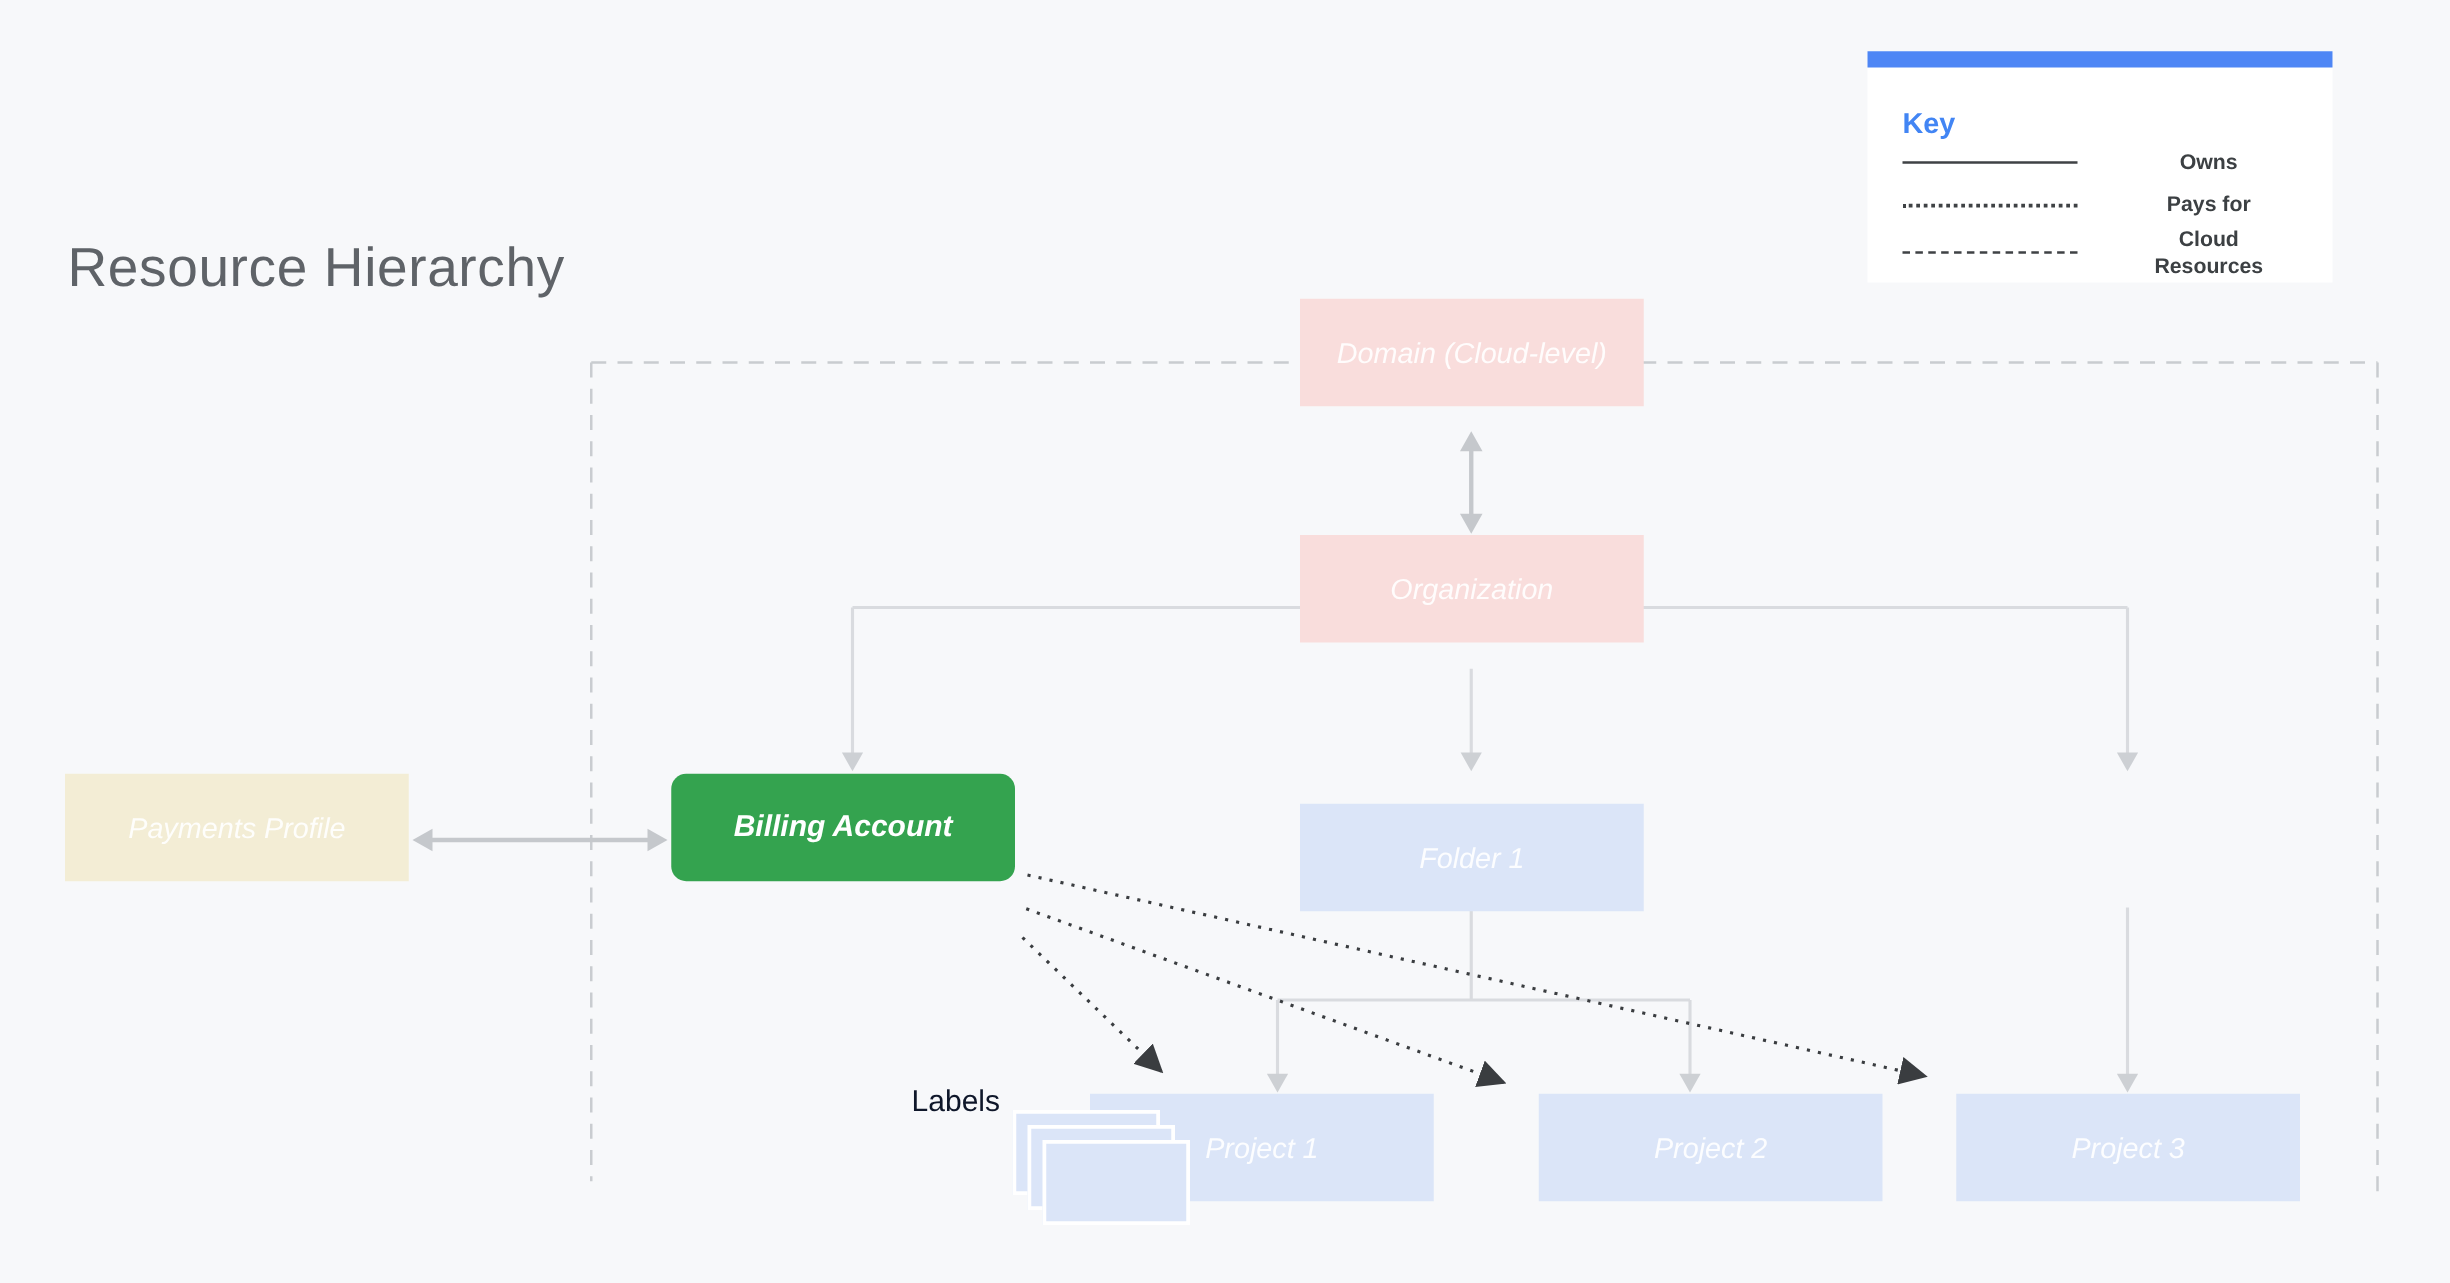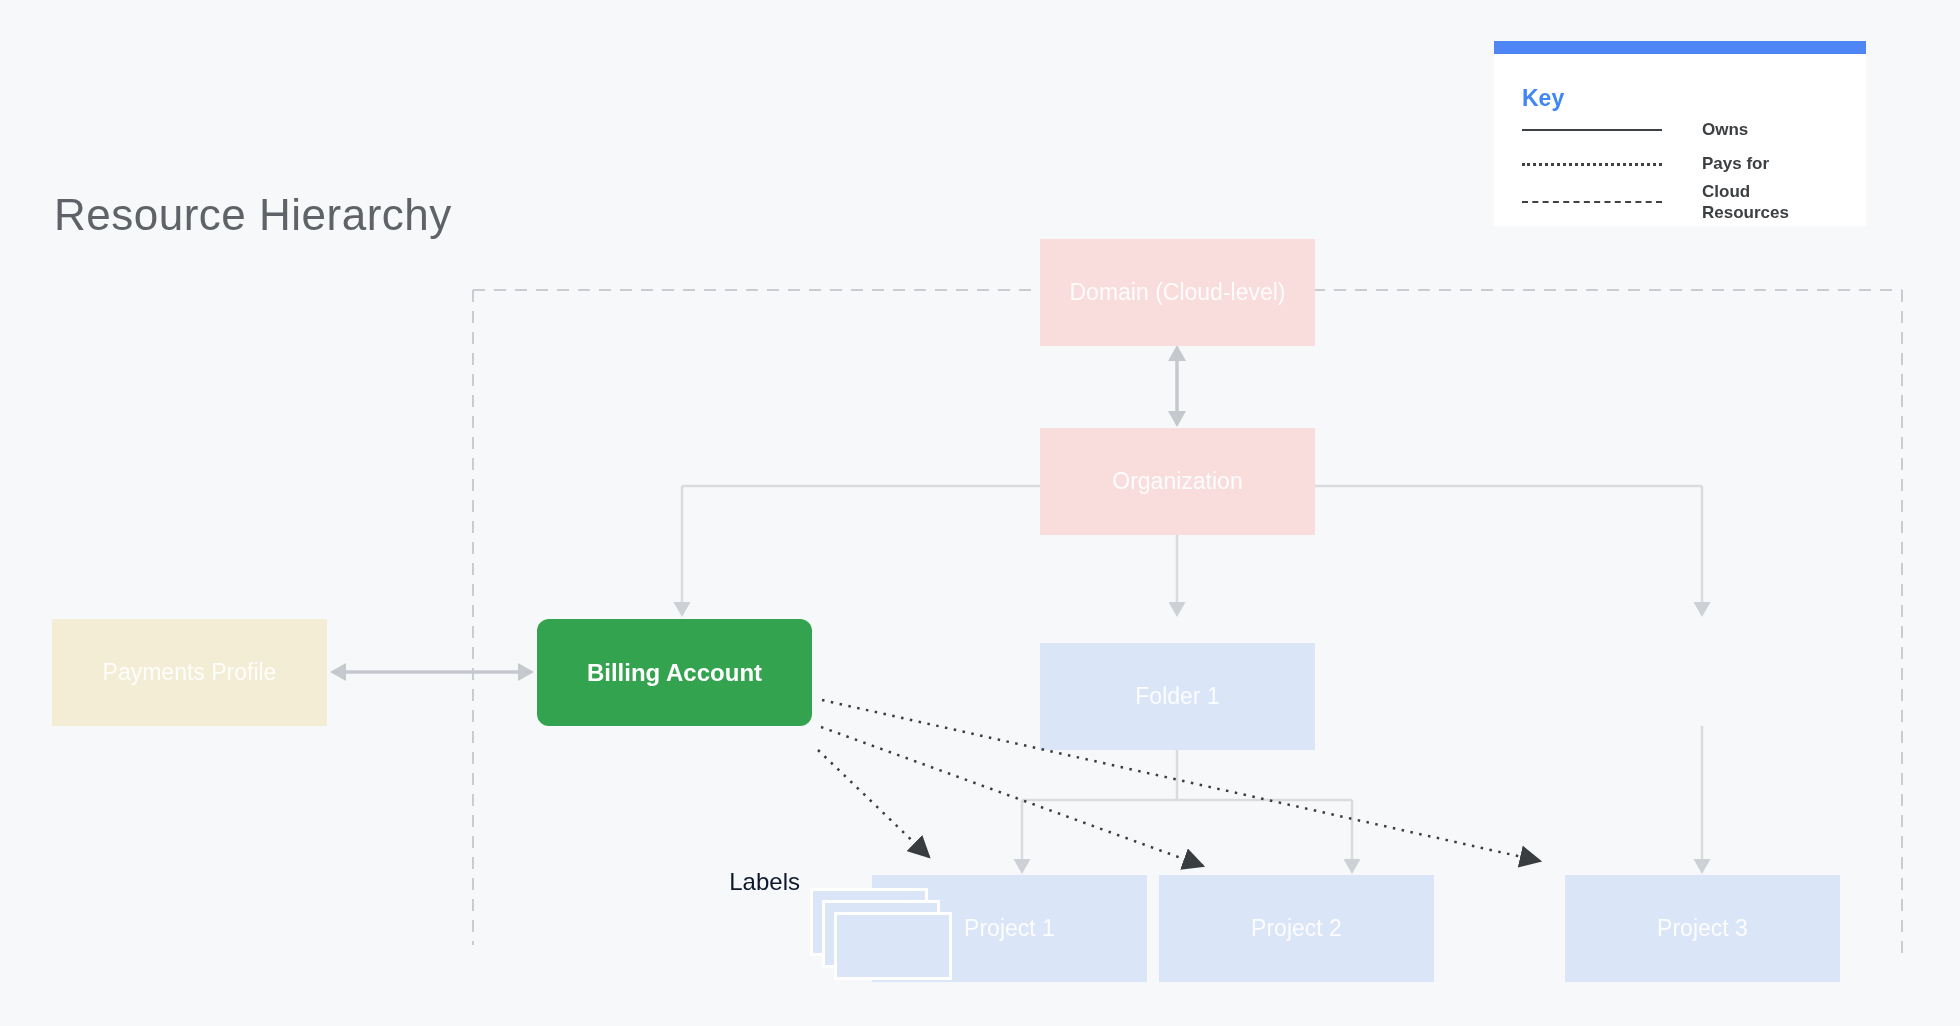"Owns" .key-rows { text-align: none -> center }
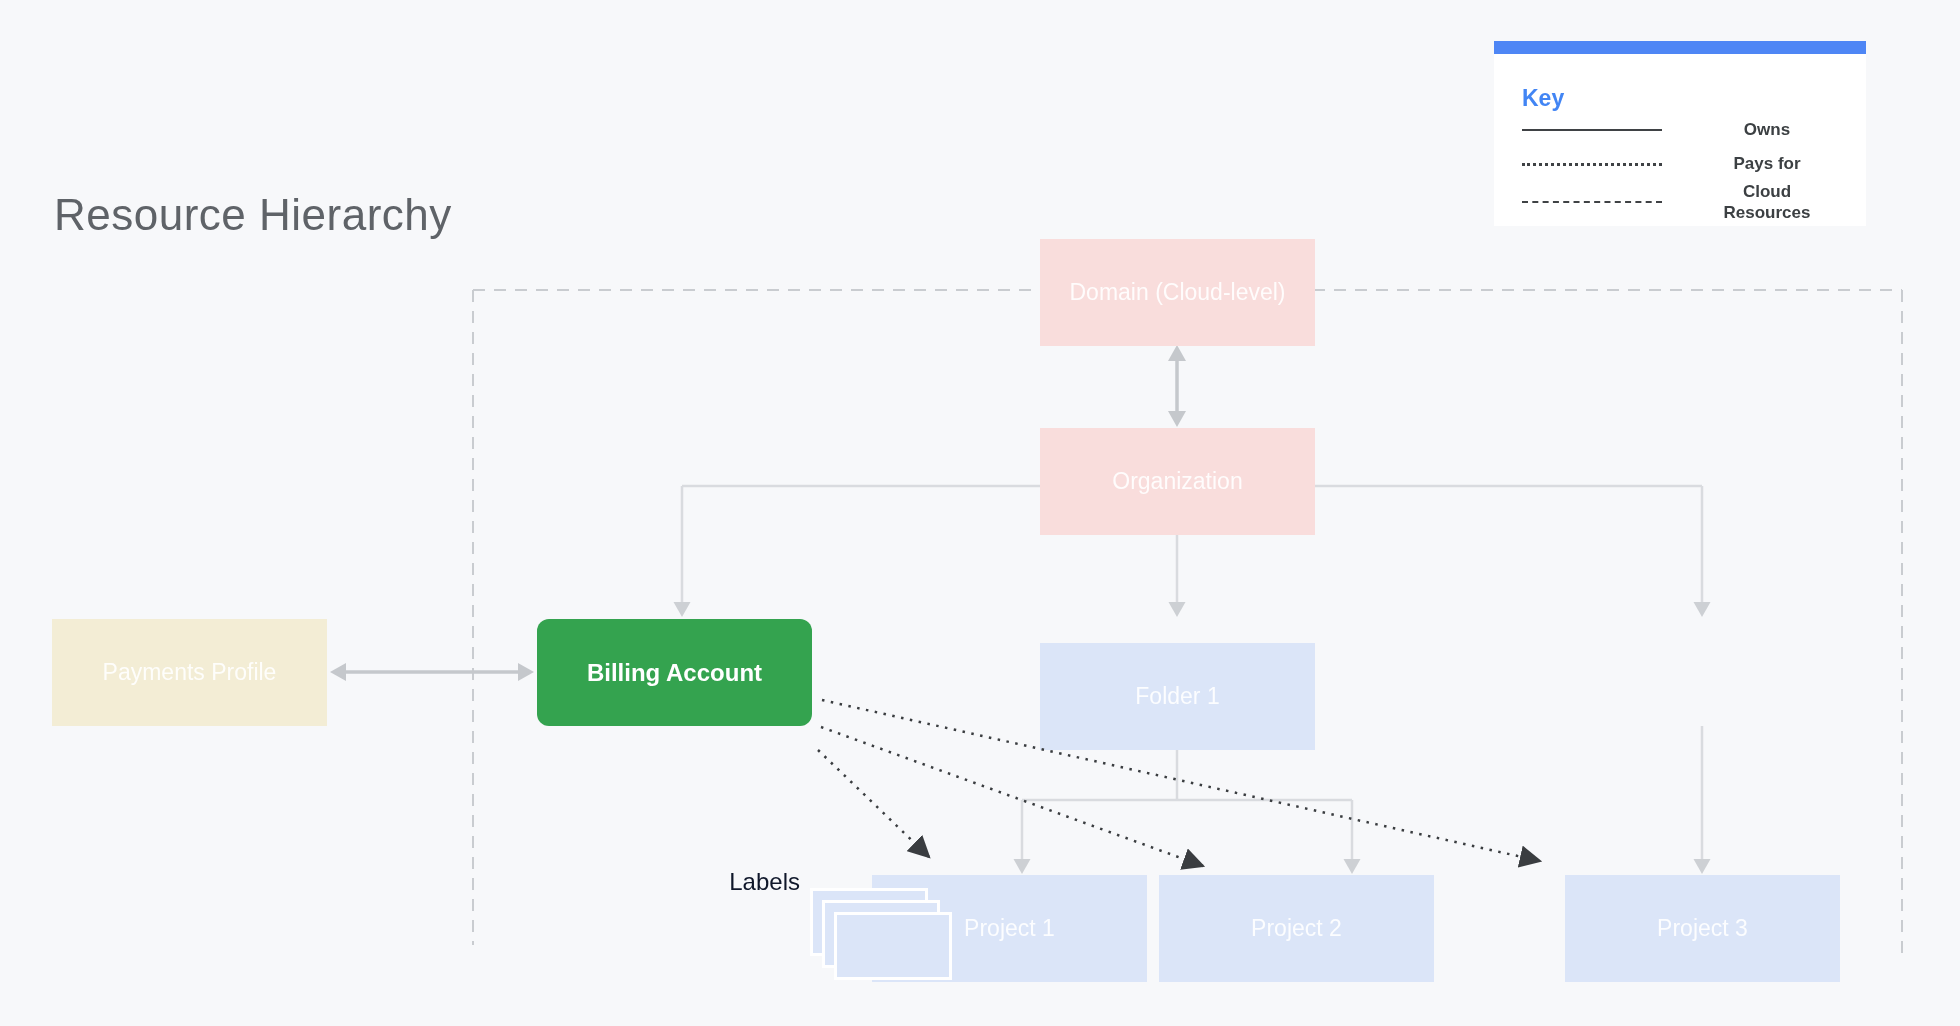"Domain (Cloud-level)" .node { font-style: none -> italic; height: 107px -> 86px }
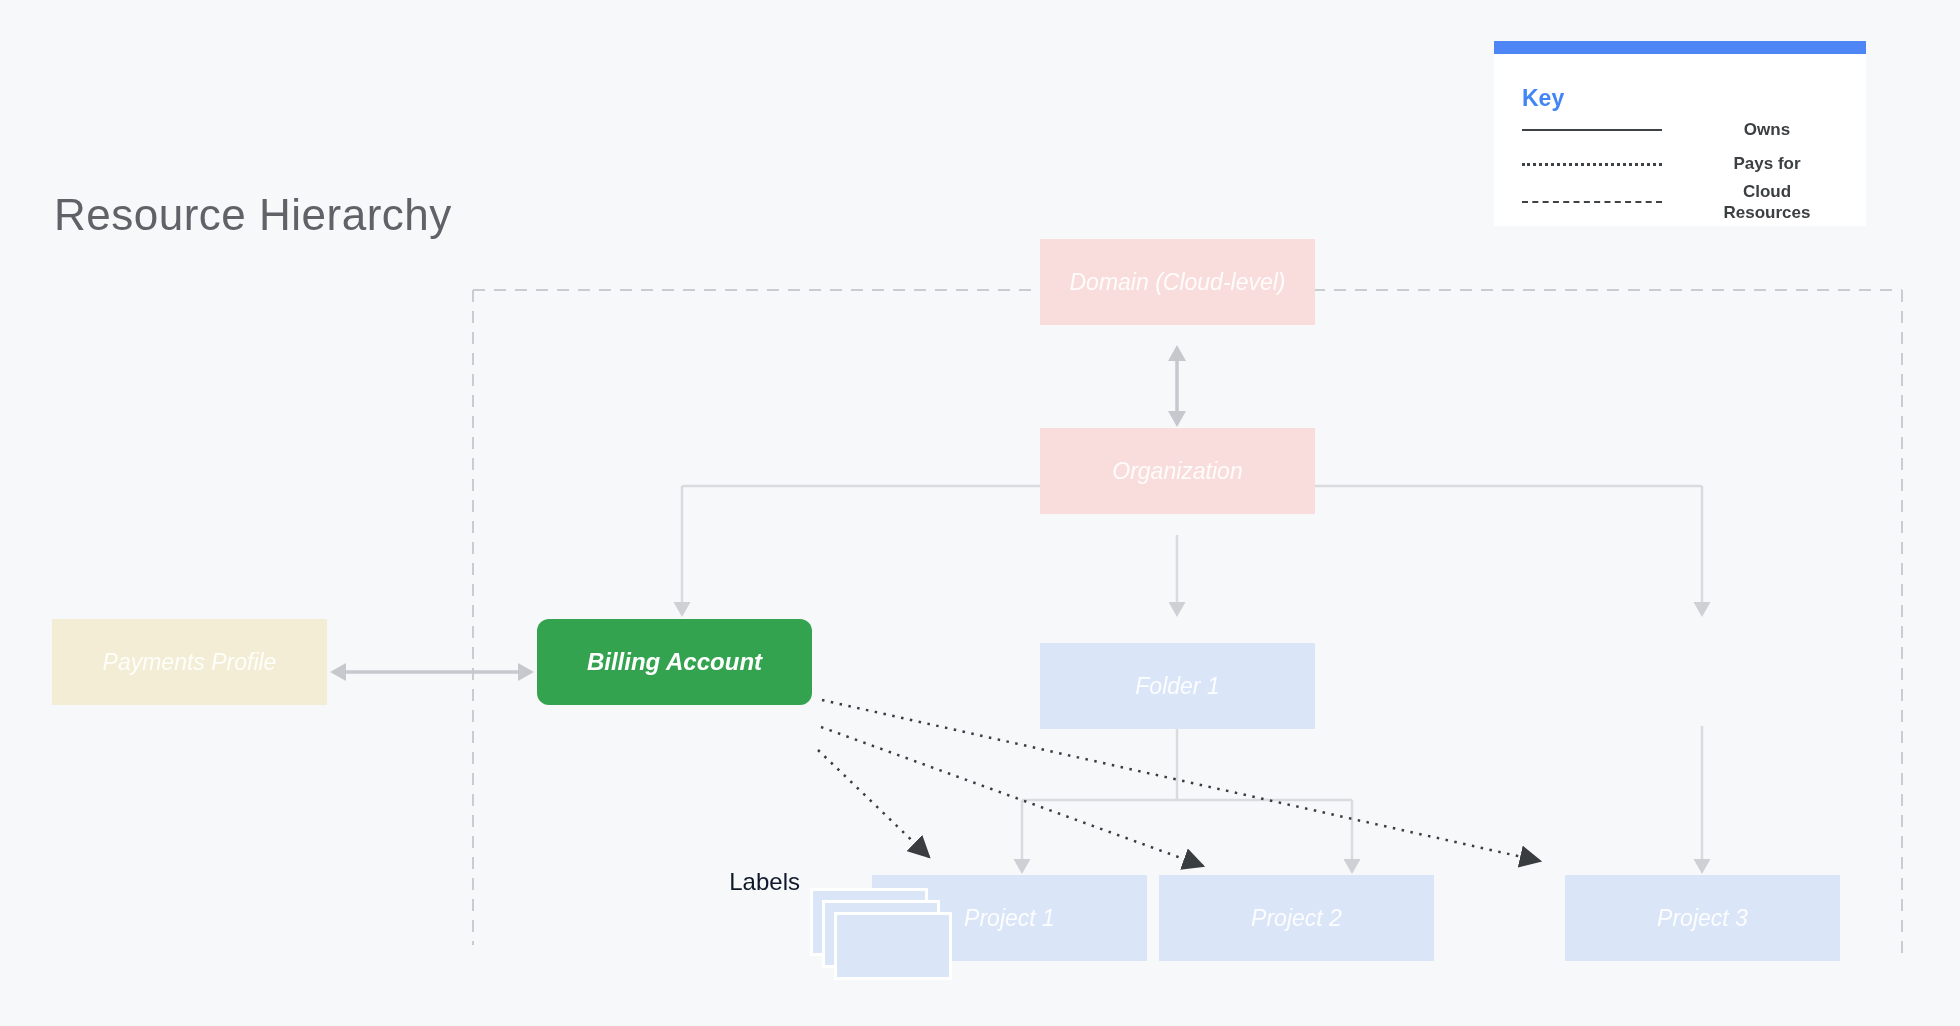"Project 2" .n-project2 { left: 1159px -> 1231px }
